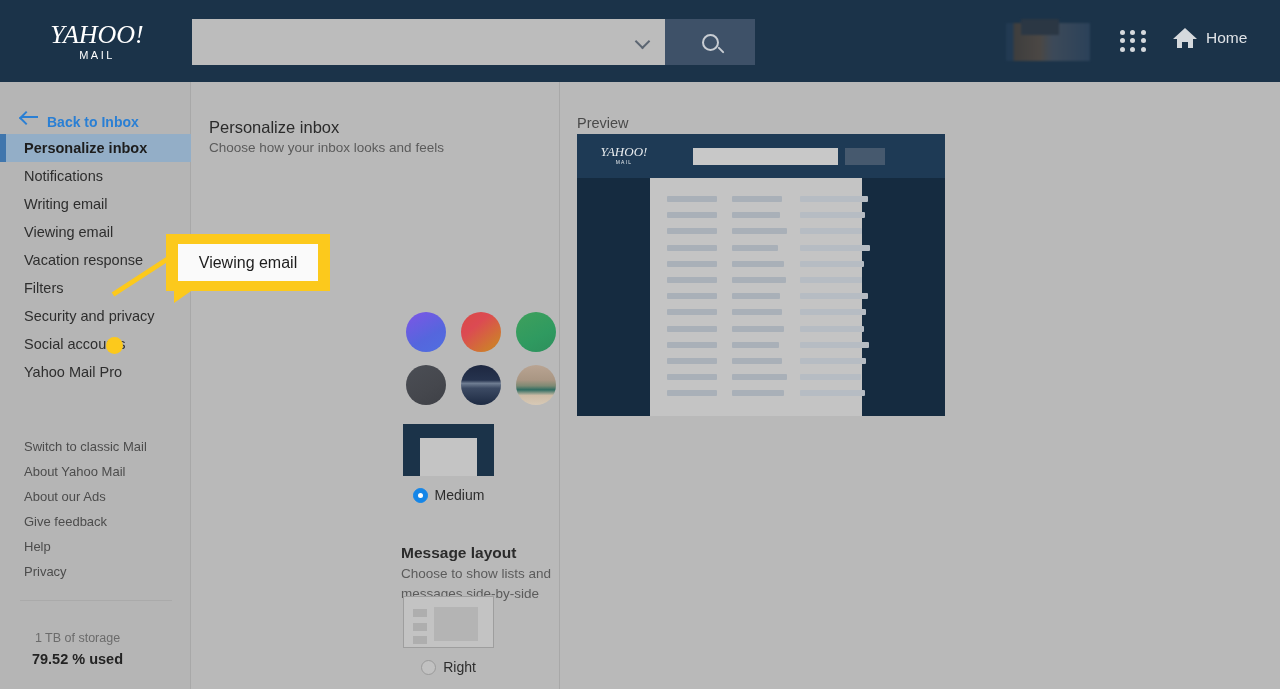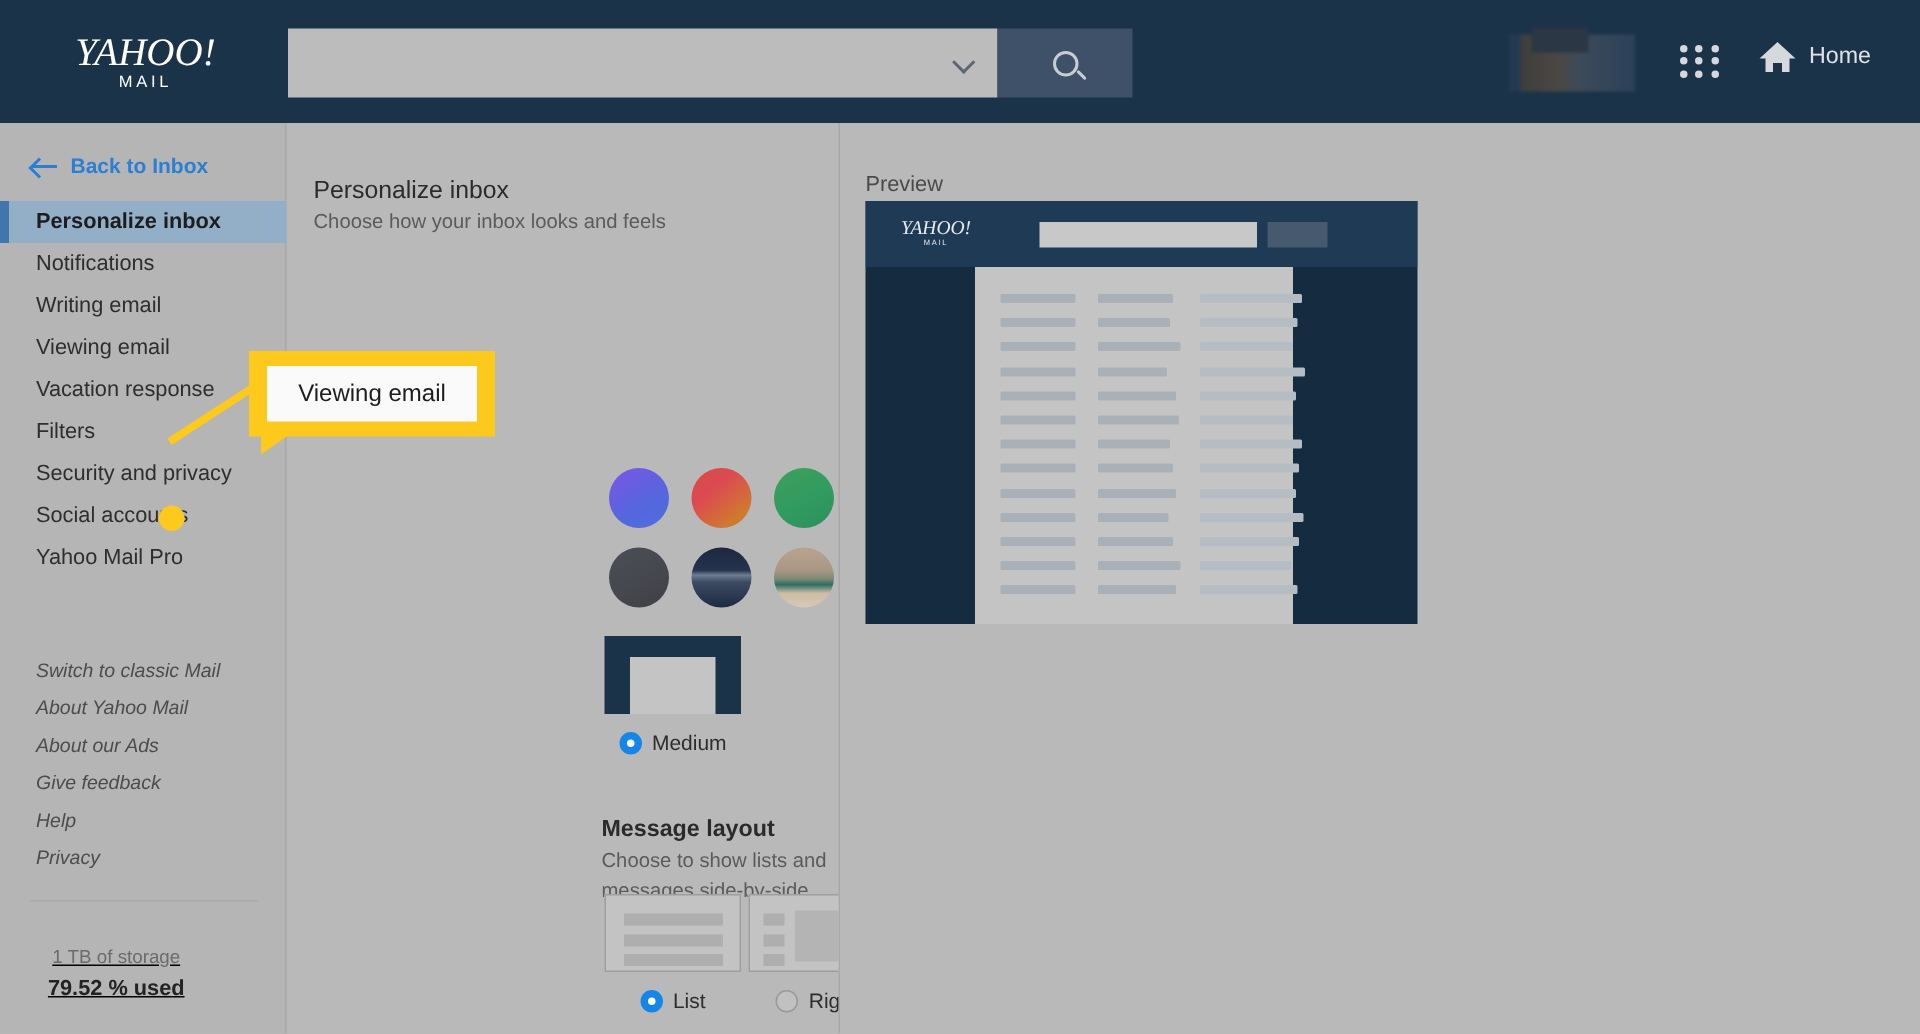"Back to Inbox" .back-txt { margin-top: none -> 12px }
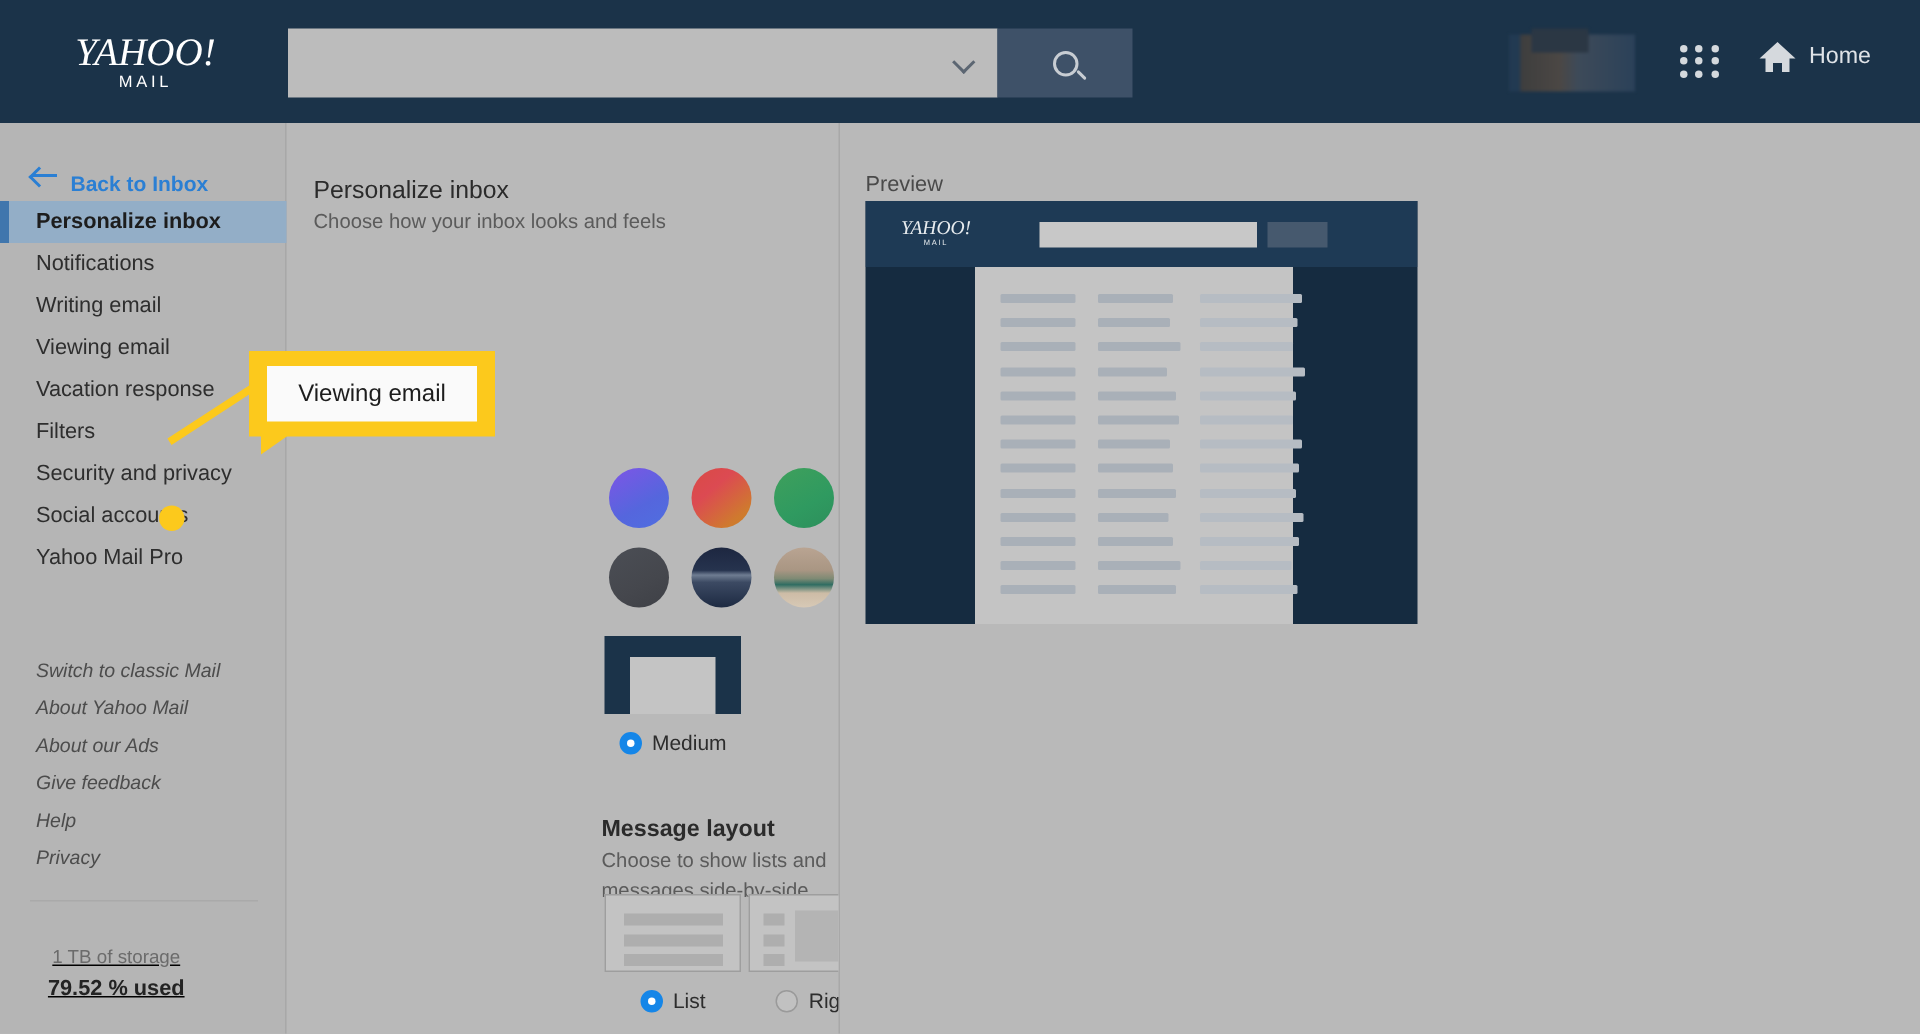"Switch to classic Mail" .links { font-style: italic -> none }
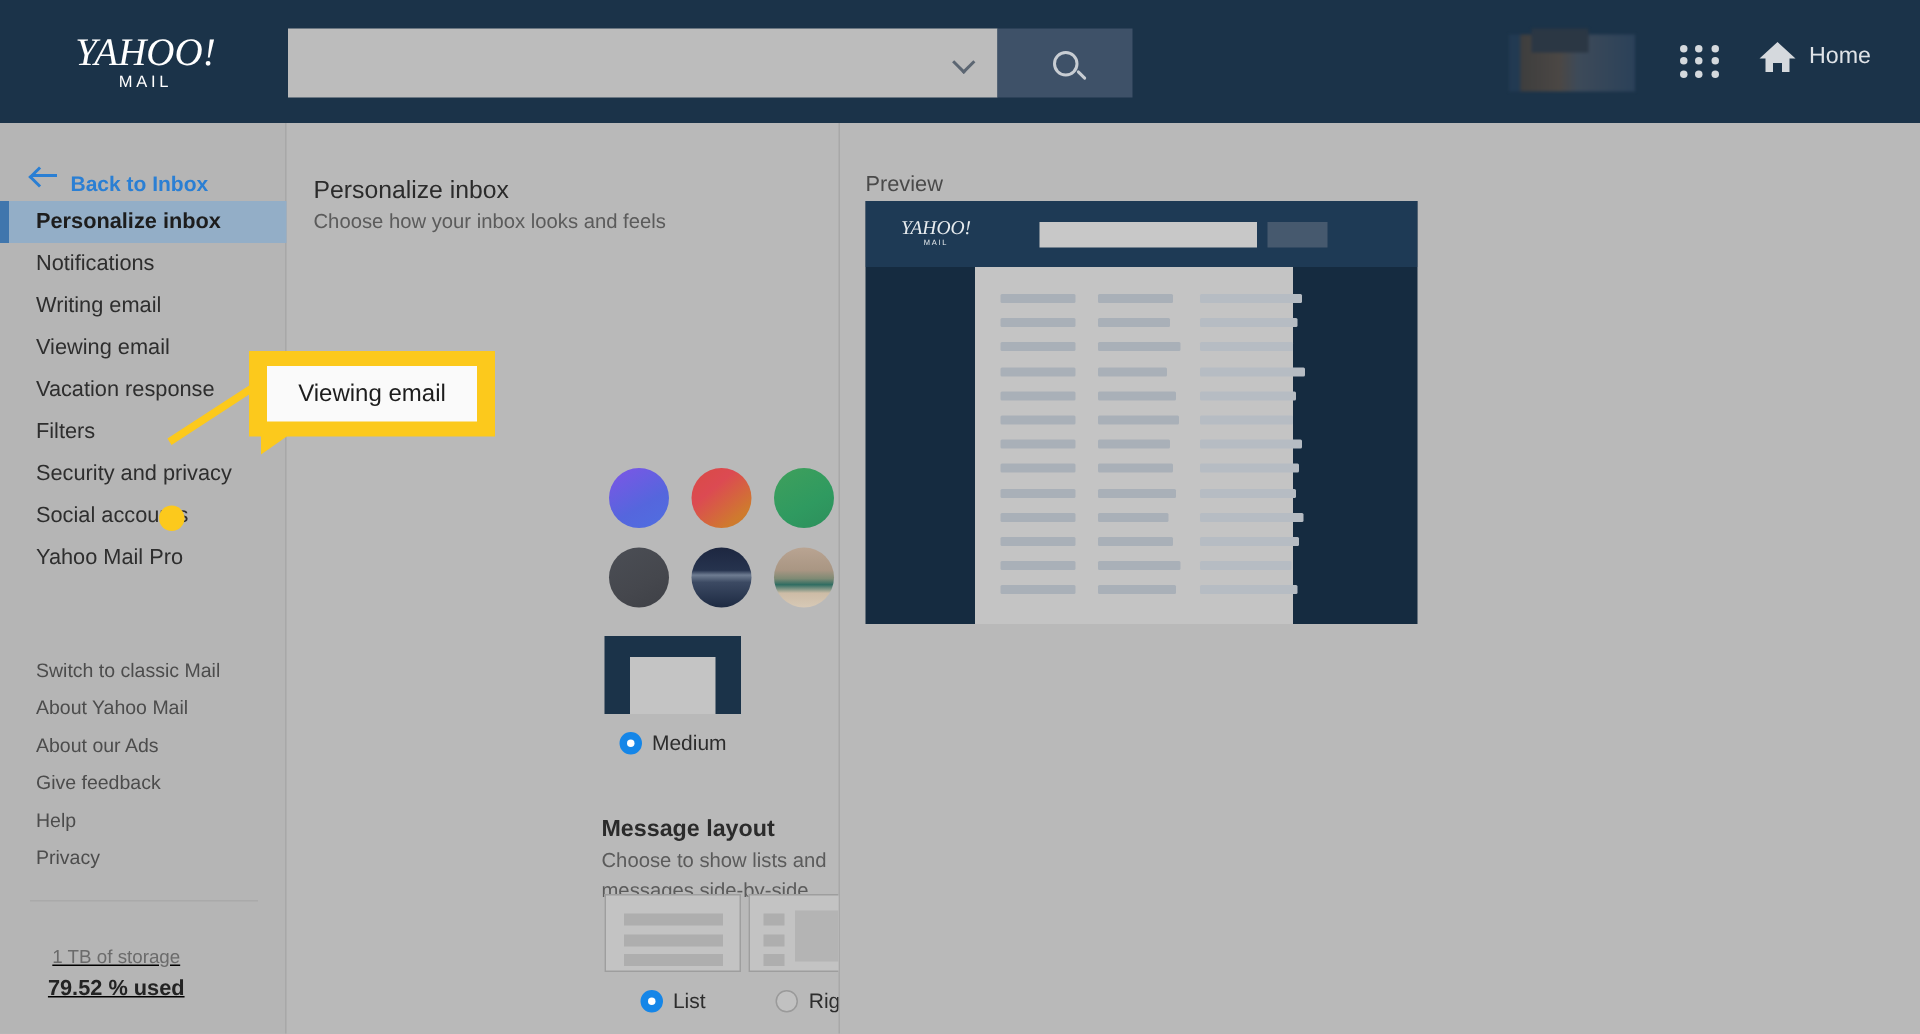"1 TB of storage" .storage { text-decoration: underline -> none }
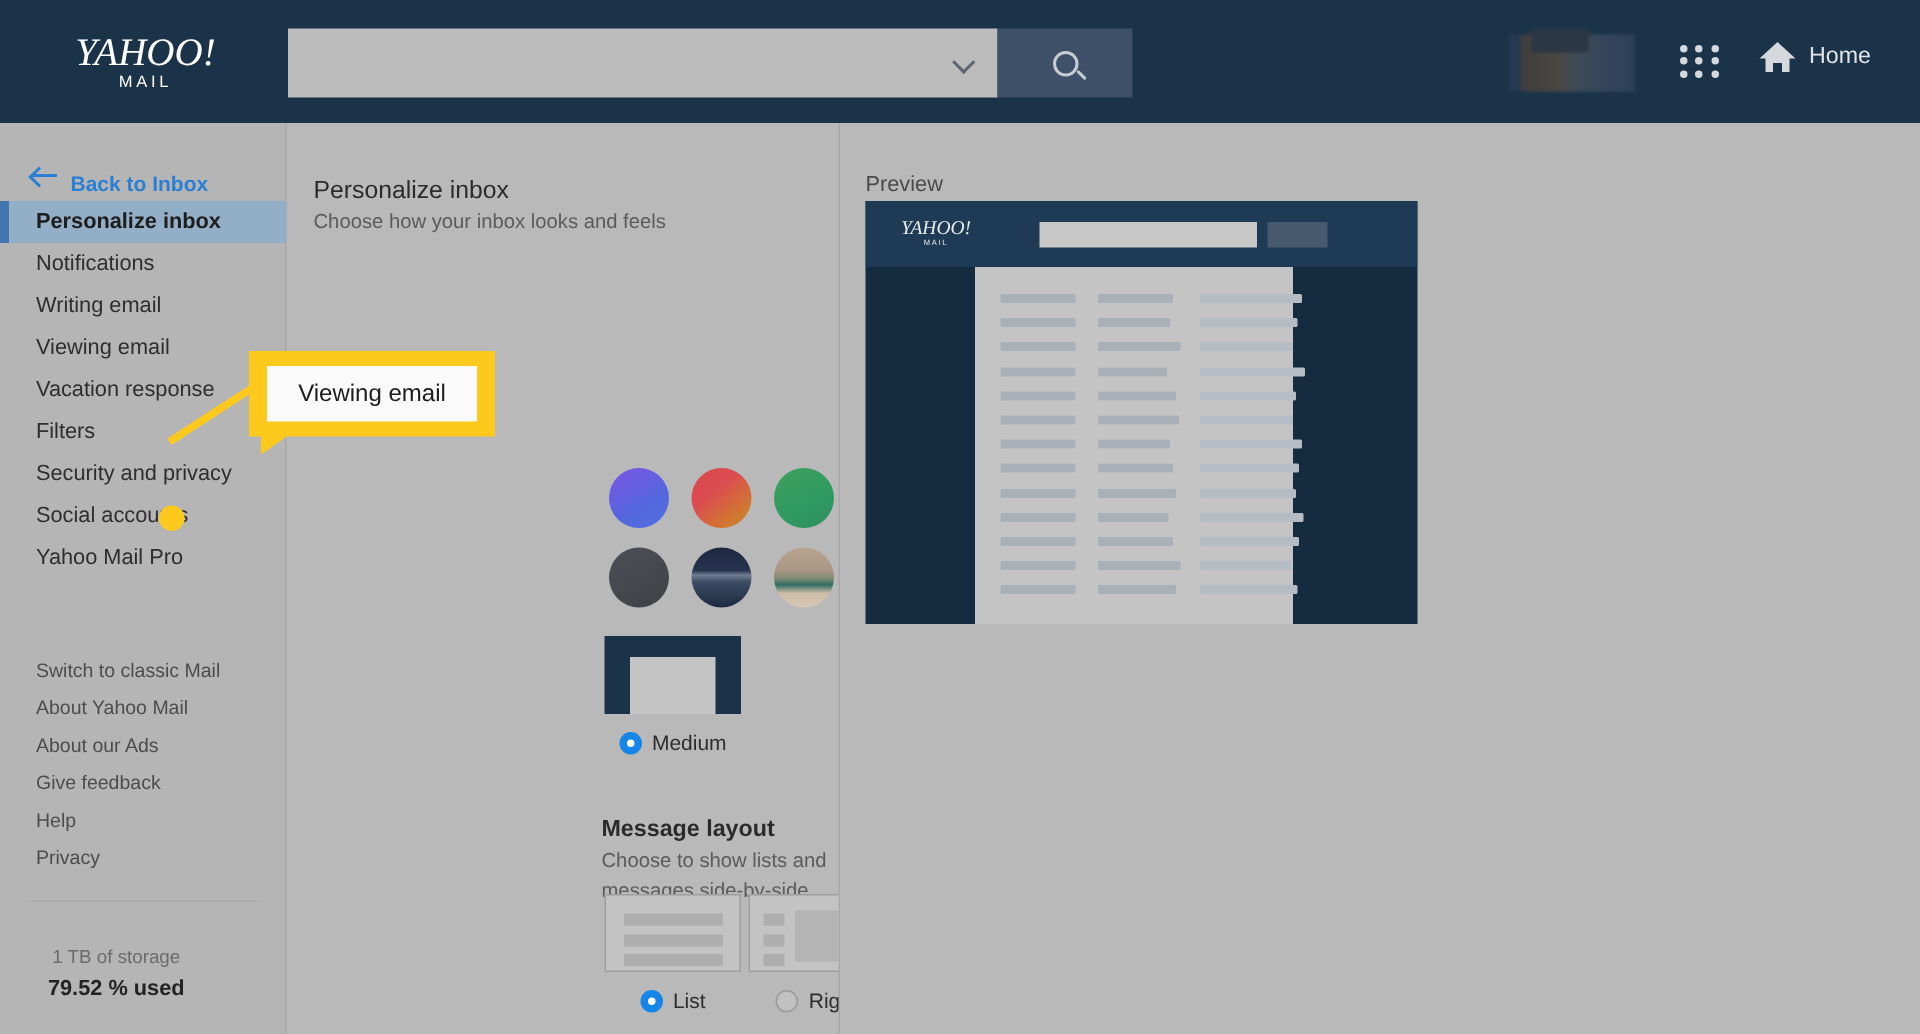"List" div.theme-cell { html: <div> <div> <span></span> <span></span> <span></span> </div> <div> <span></span> <span>List</span> </div> </div> -> none }
